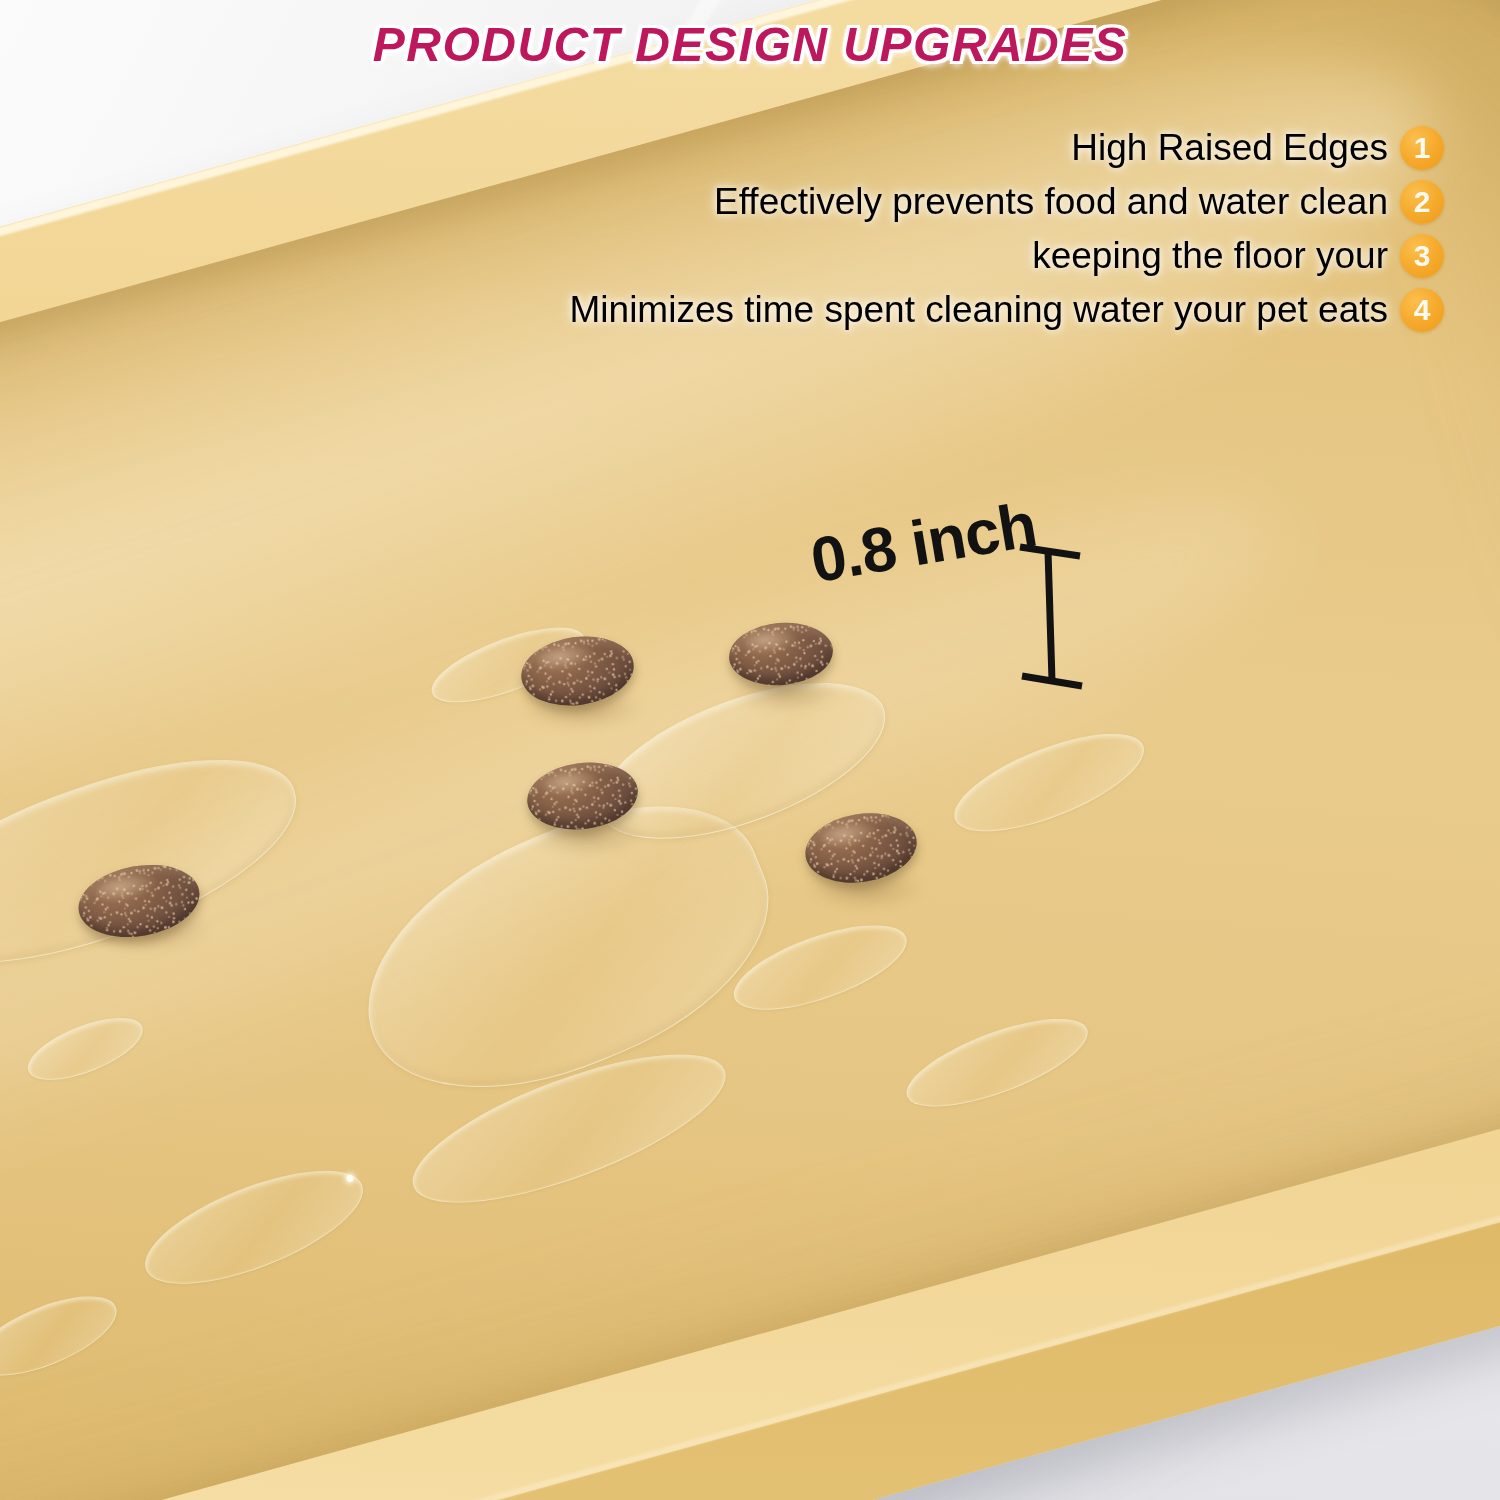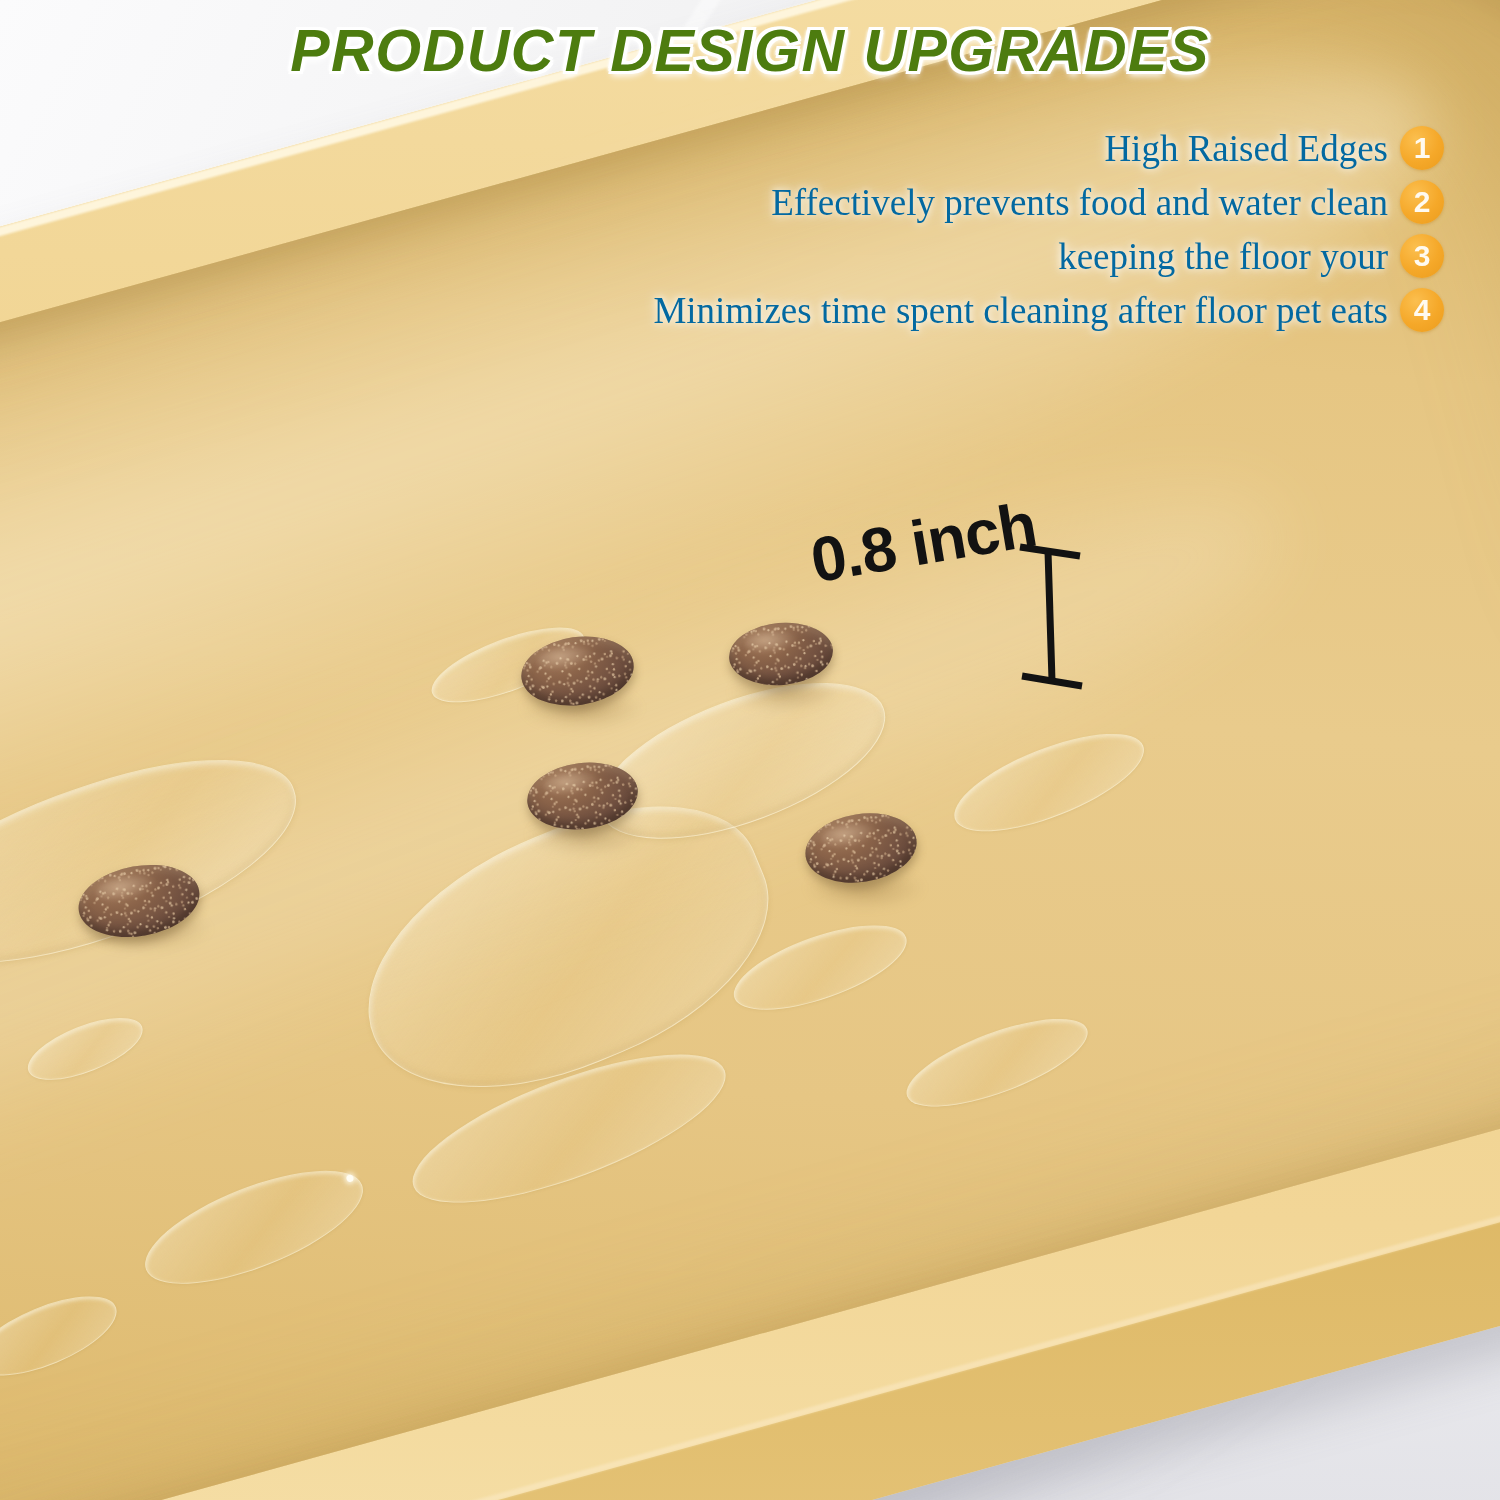"PRODUCT DESIGN UPGRADES" .headline { color: #4d7c0f -> #be185d; font-size: 59px -> 48px }
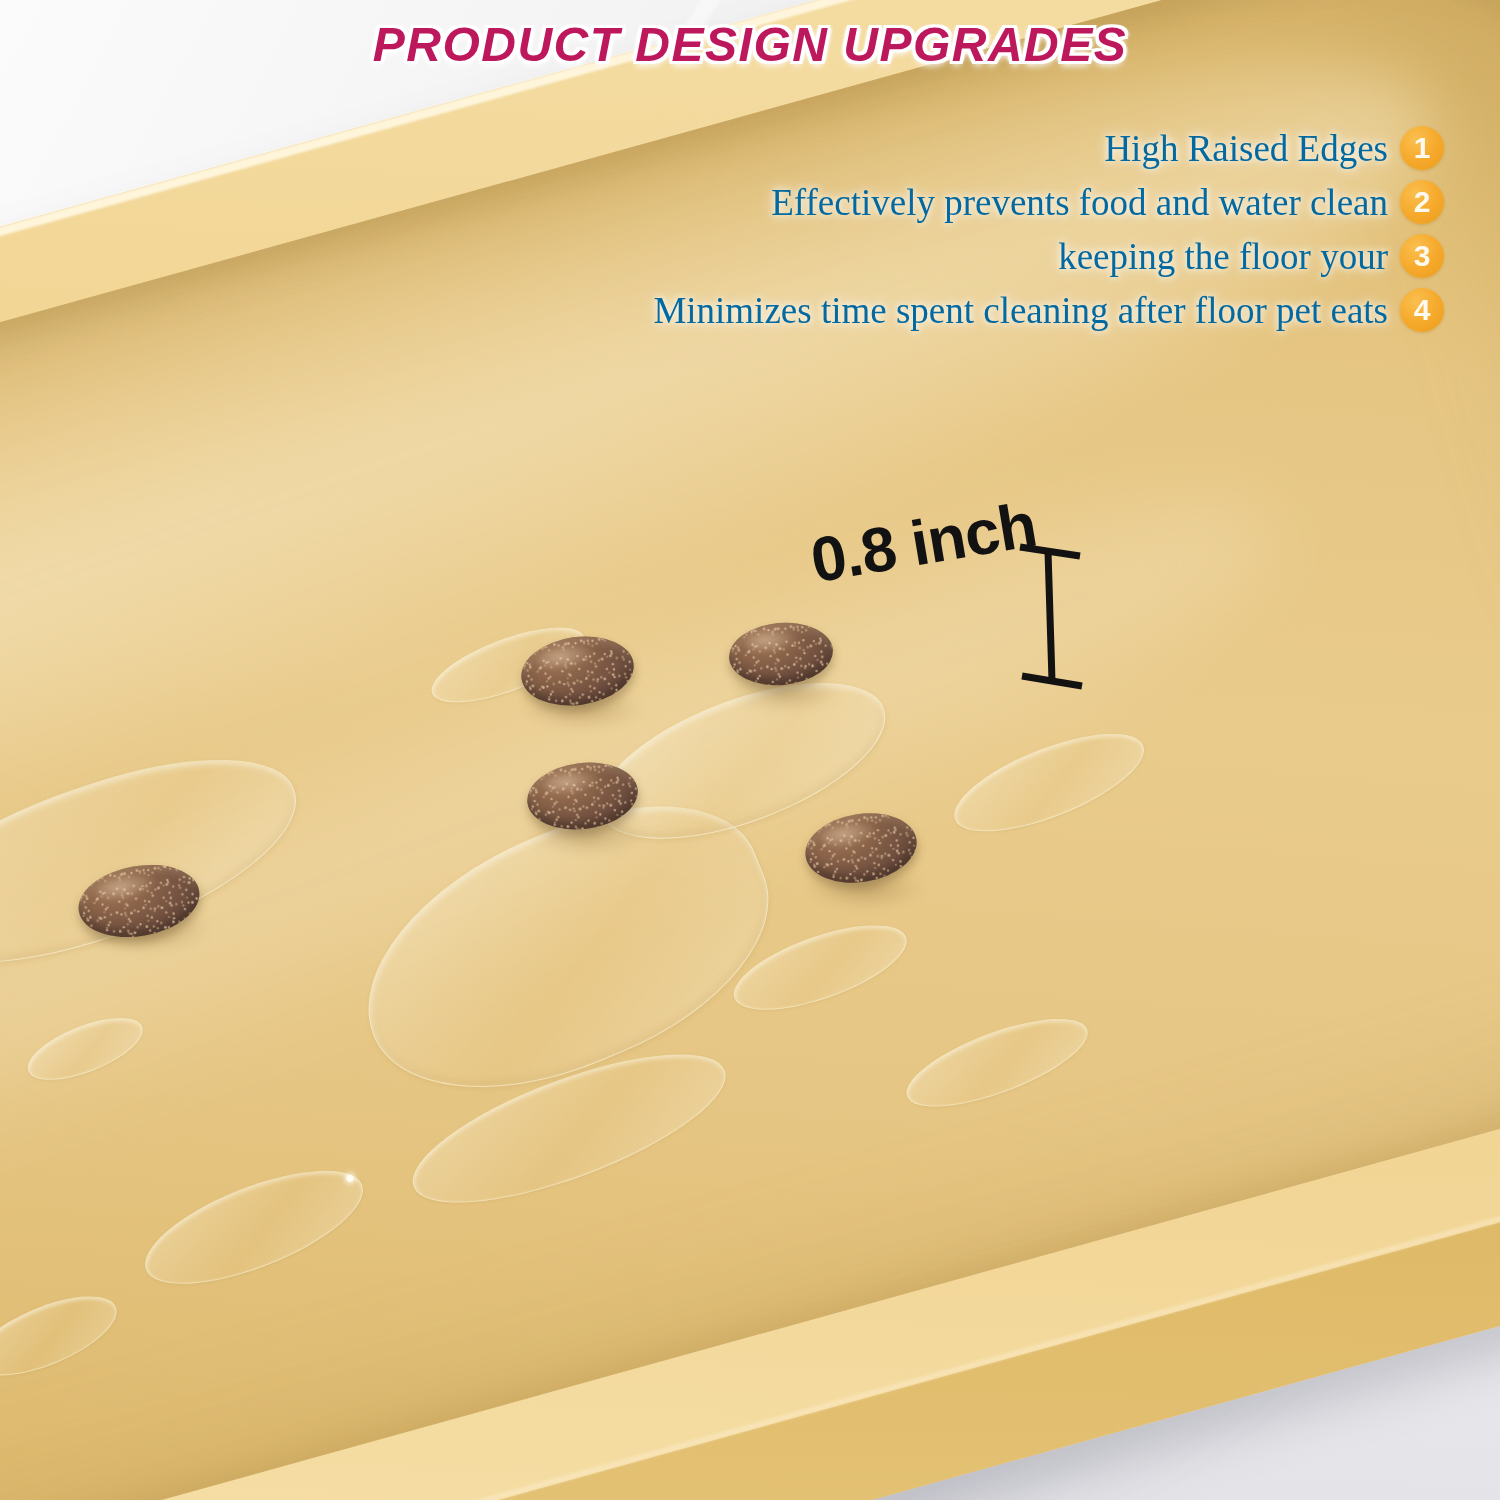"High Raised Edges" .feature-text { color: #0369a1 -> #000000; font-family: Liberation Serif, serif -> Liberation Sans, sans-serif }
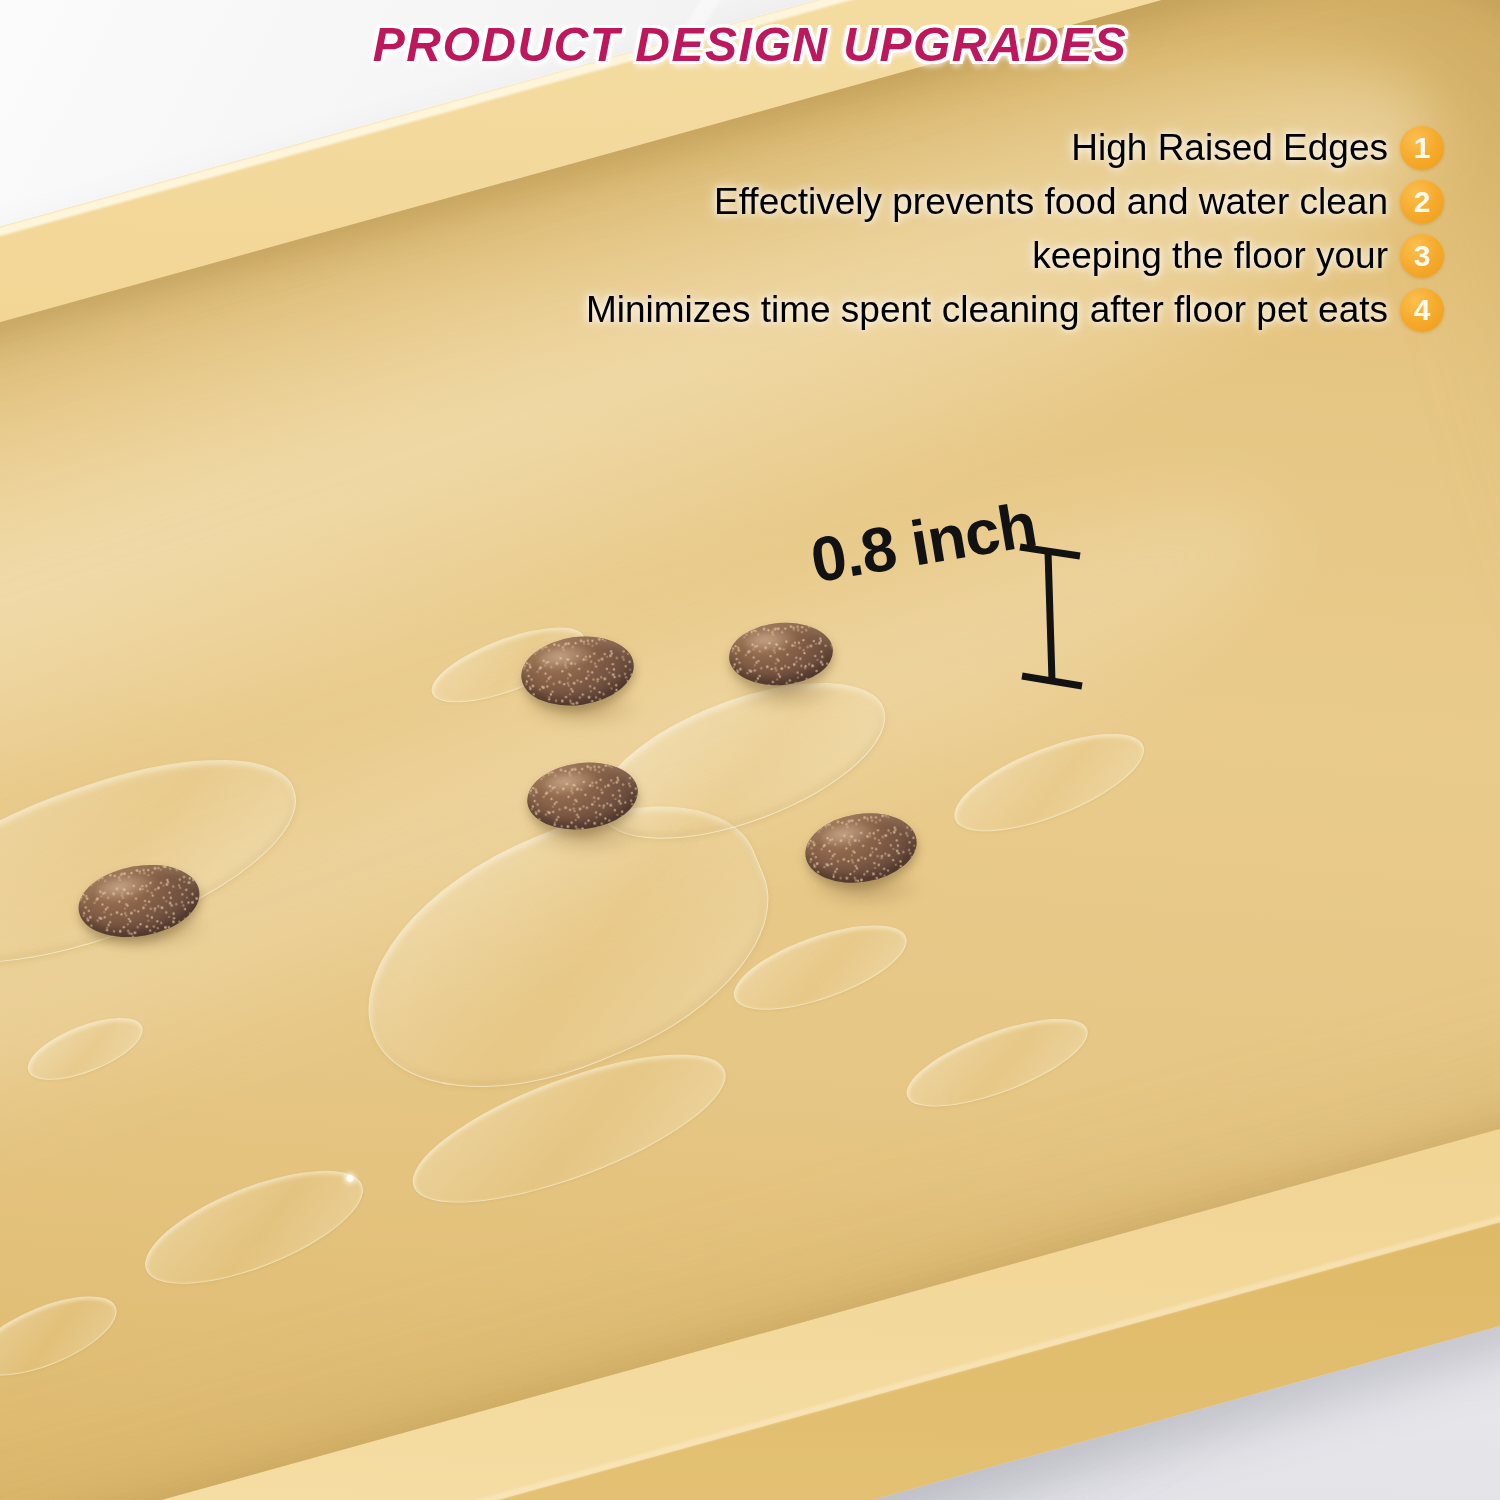"Minimizes time spent cleaning after" span.feature-text { text: after floor -> water your }
